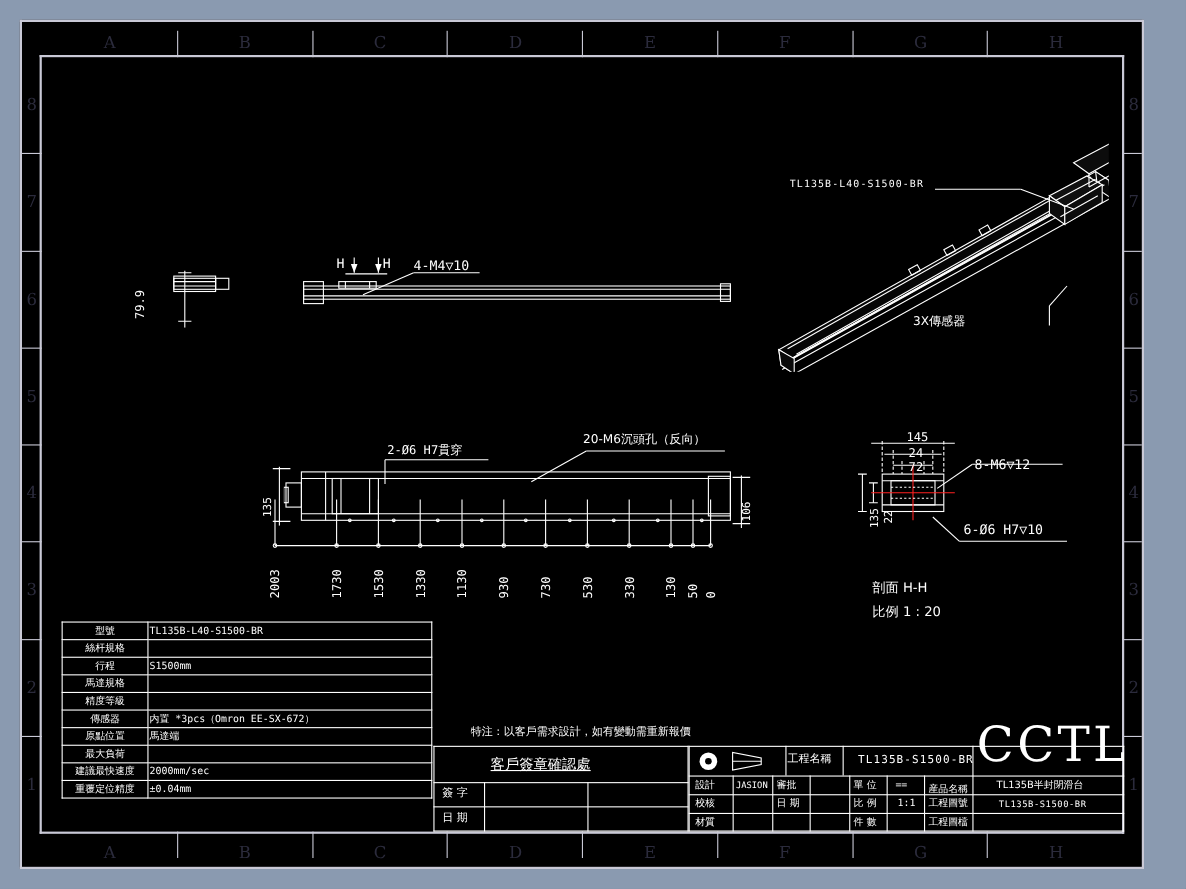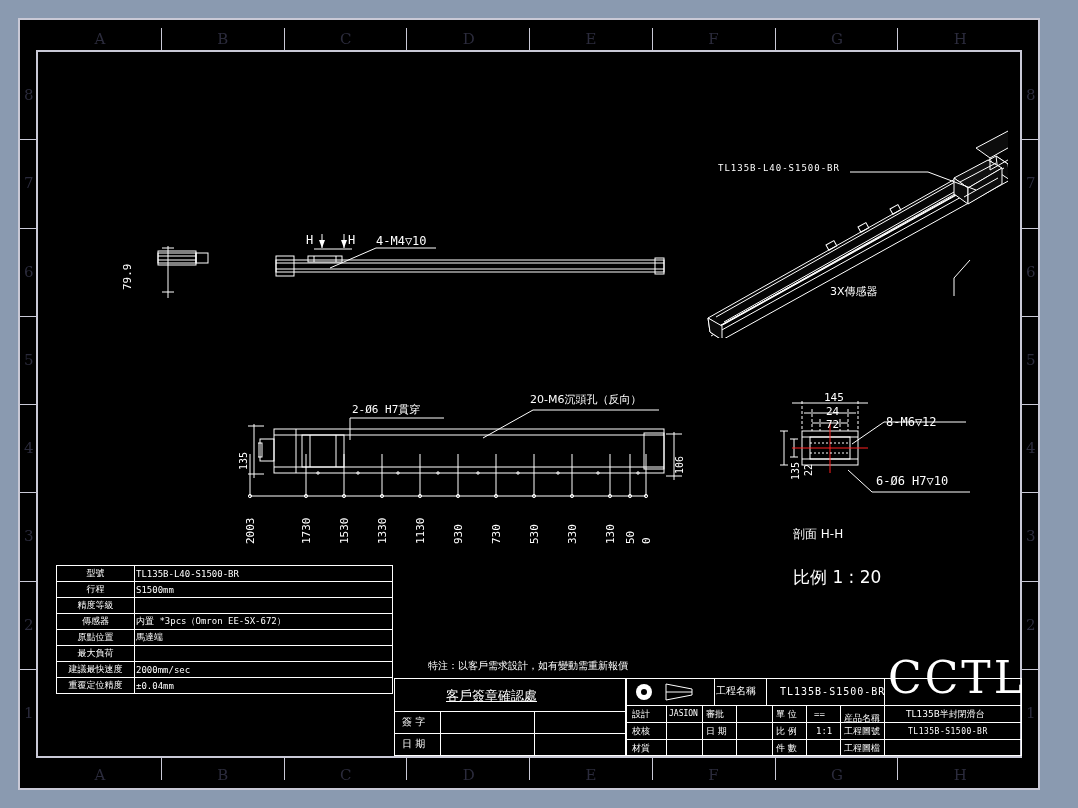"比例 1 : 20" div.txt { font-size: 17px -> 12px; top: 551px -> 532px }
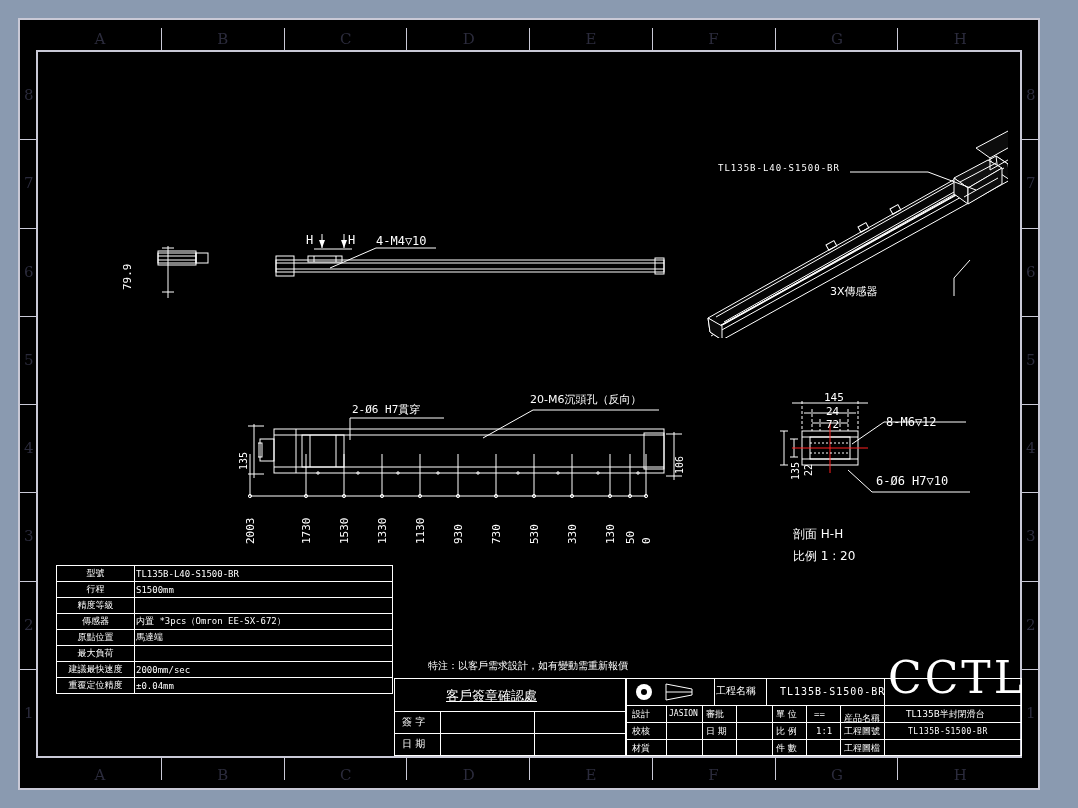"絲杆規格" tr { html: none -> <tr> <td>絲杆規格</td> <td></td> </tr> }
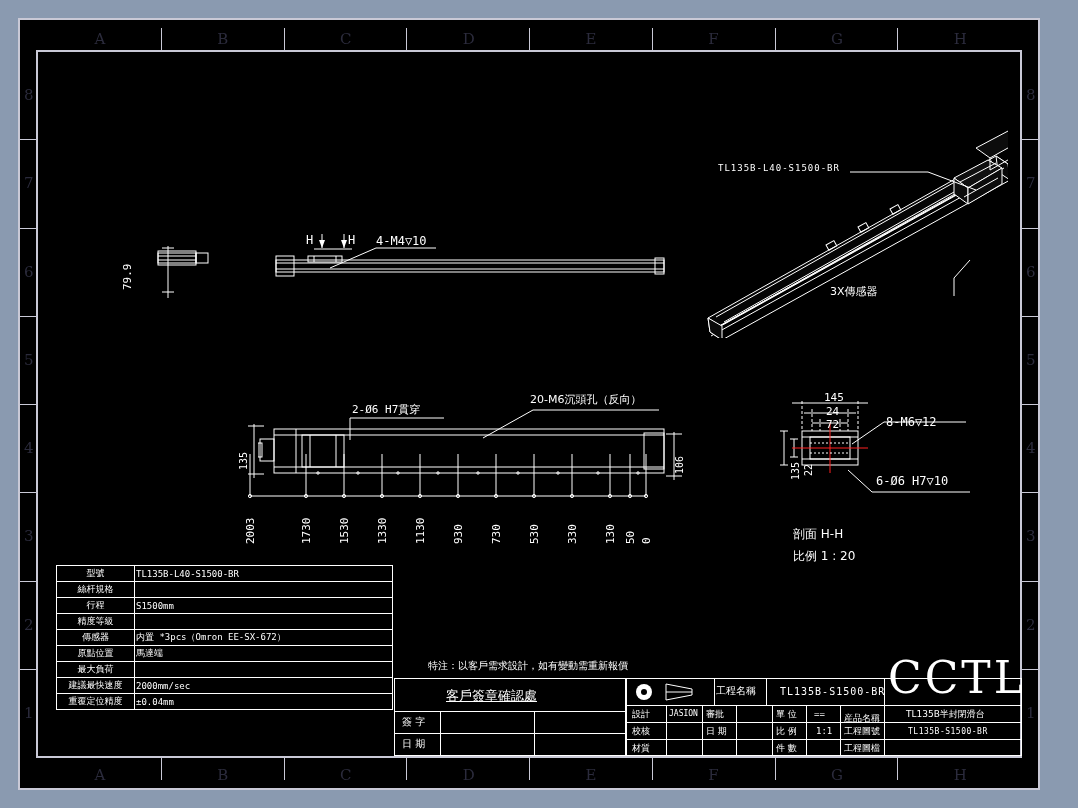"馬達規格" tr { html: none -> <tr> <td>馬達規格</td> <td></td> </tr> }
